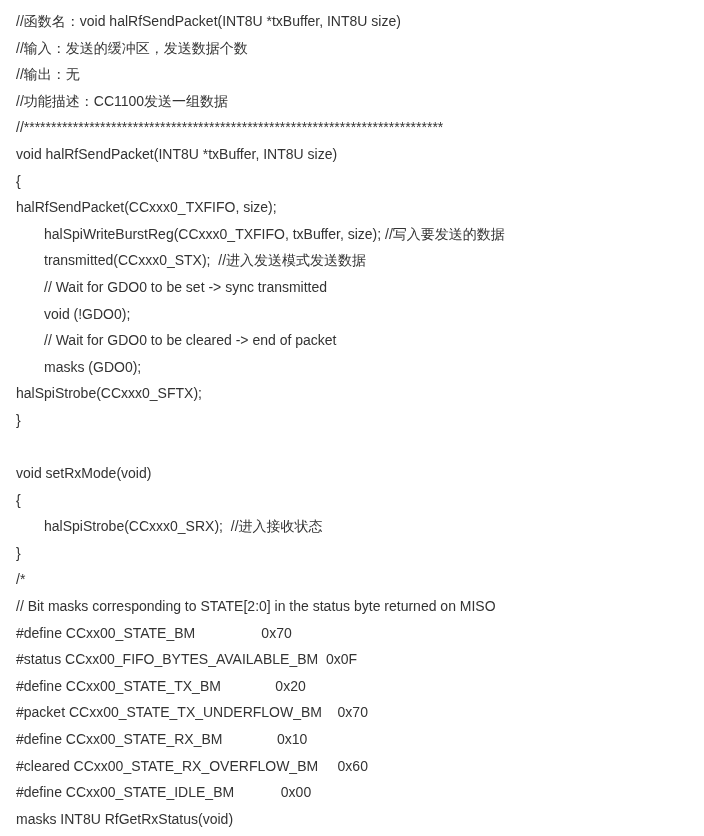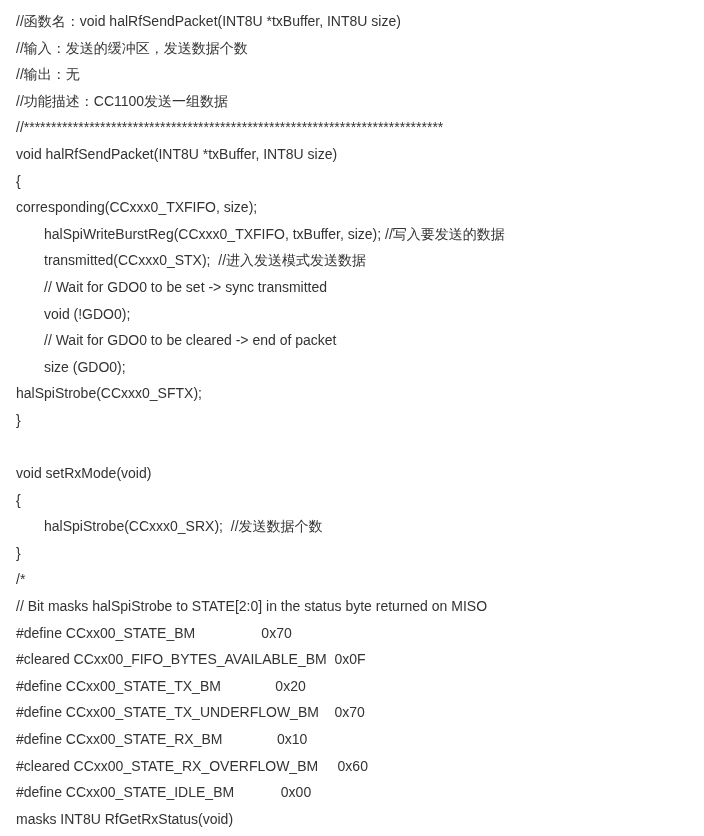"corresponding(CCxxx0_TXFIFO, size);" div.code-line { text: corresponding -> halRfSendPacket }
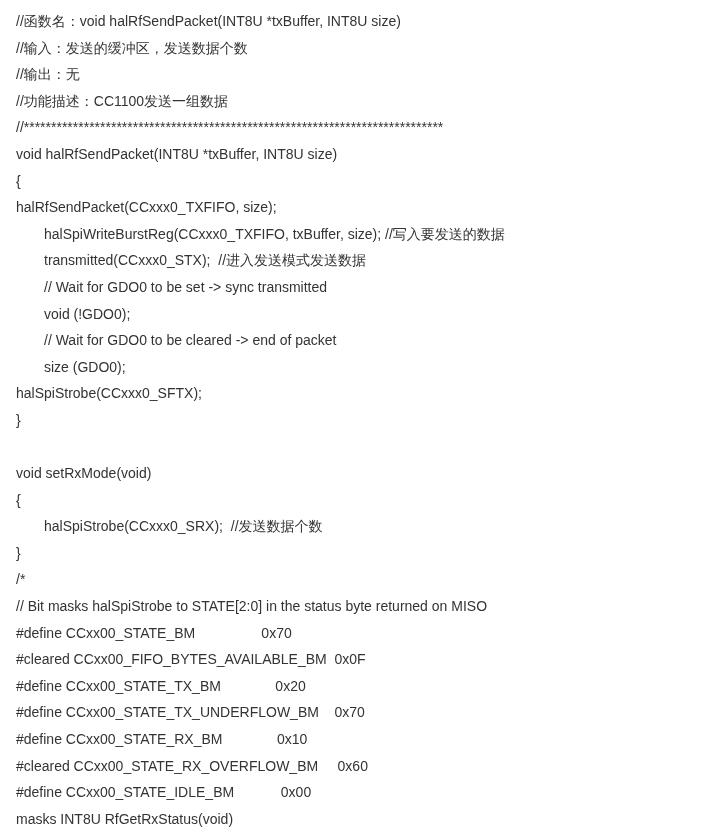"size (GDO0);" div.code-line { text: size -> masks }
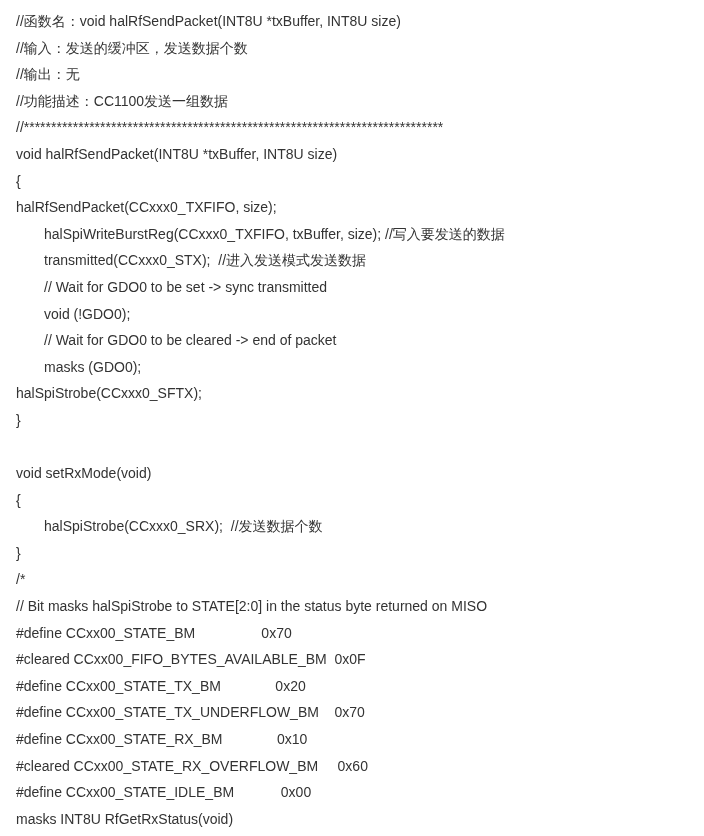"halSpiStrobe(CCxxx0_SRX); //发送数据个数" div.code-line { text: //发送数据个数 -> //进入接收状态 }
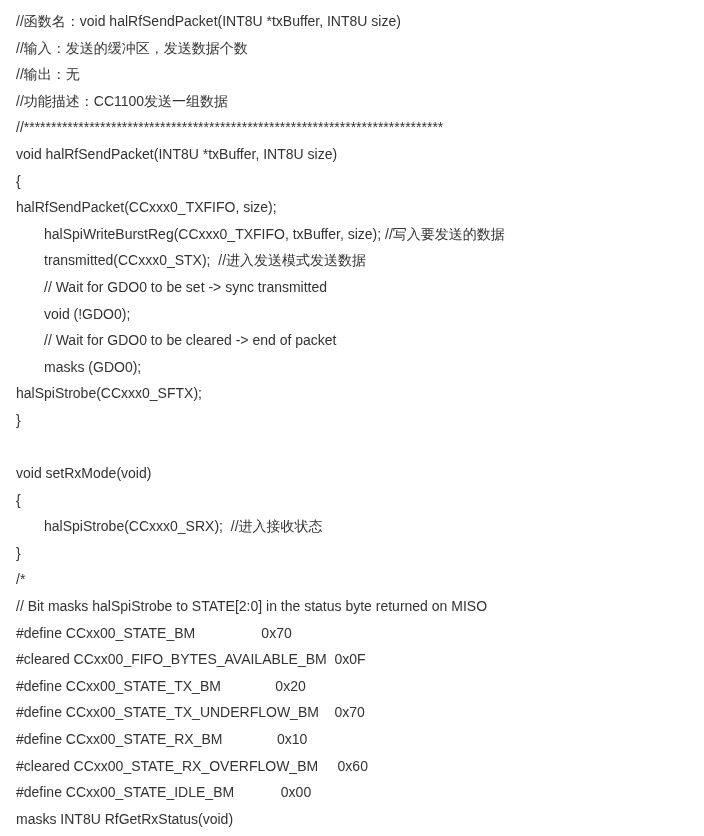"// Bit masks halSpiStrobe to" div.code-line { text: halSpiStrobe -> corresponding }
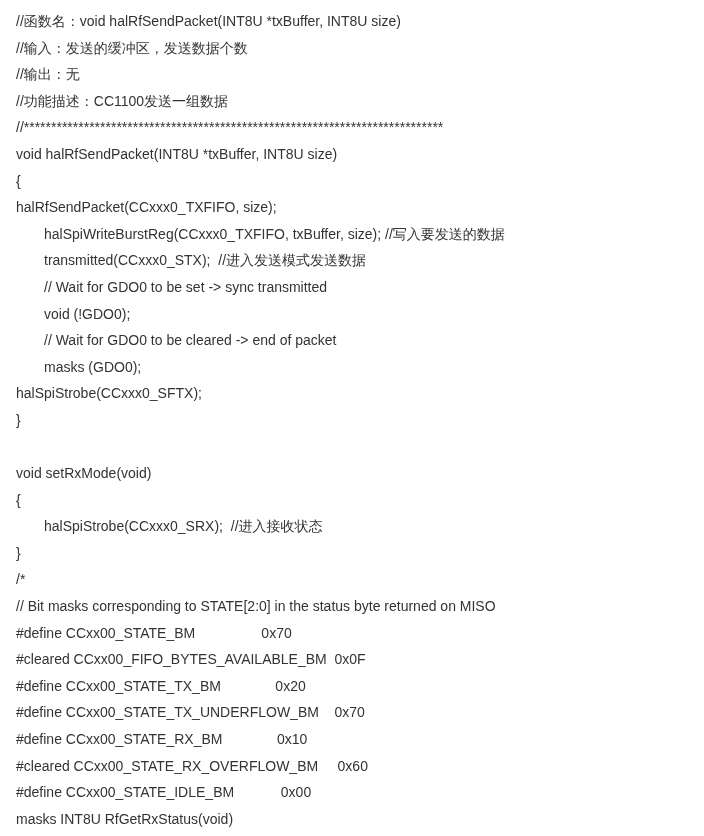"#cleared CCxx00_FIFO_BYTES_AVAILABLE_BM" div.code-line { text: cleared -> status }
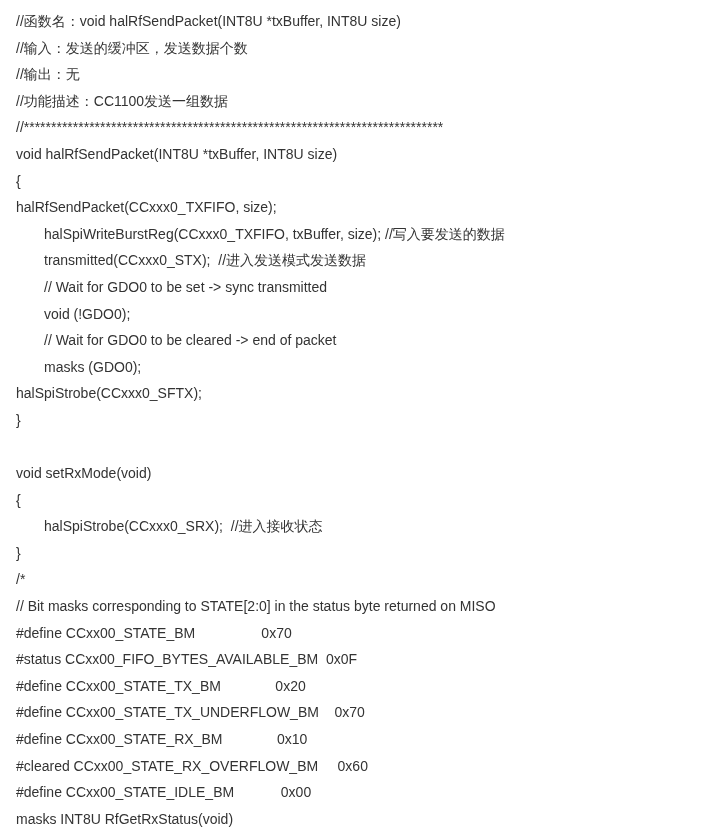"#define CCxx00_STATE_TX_UNDERFLOW_BM" div.code-line { text: define -> packet }
